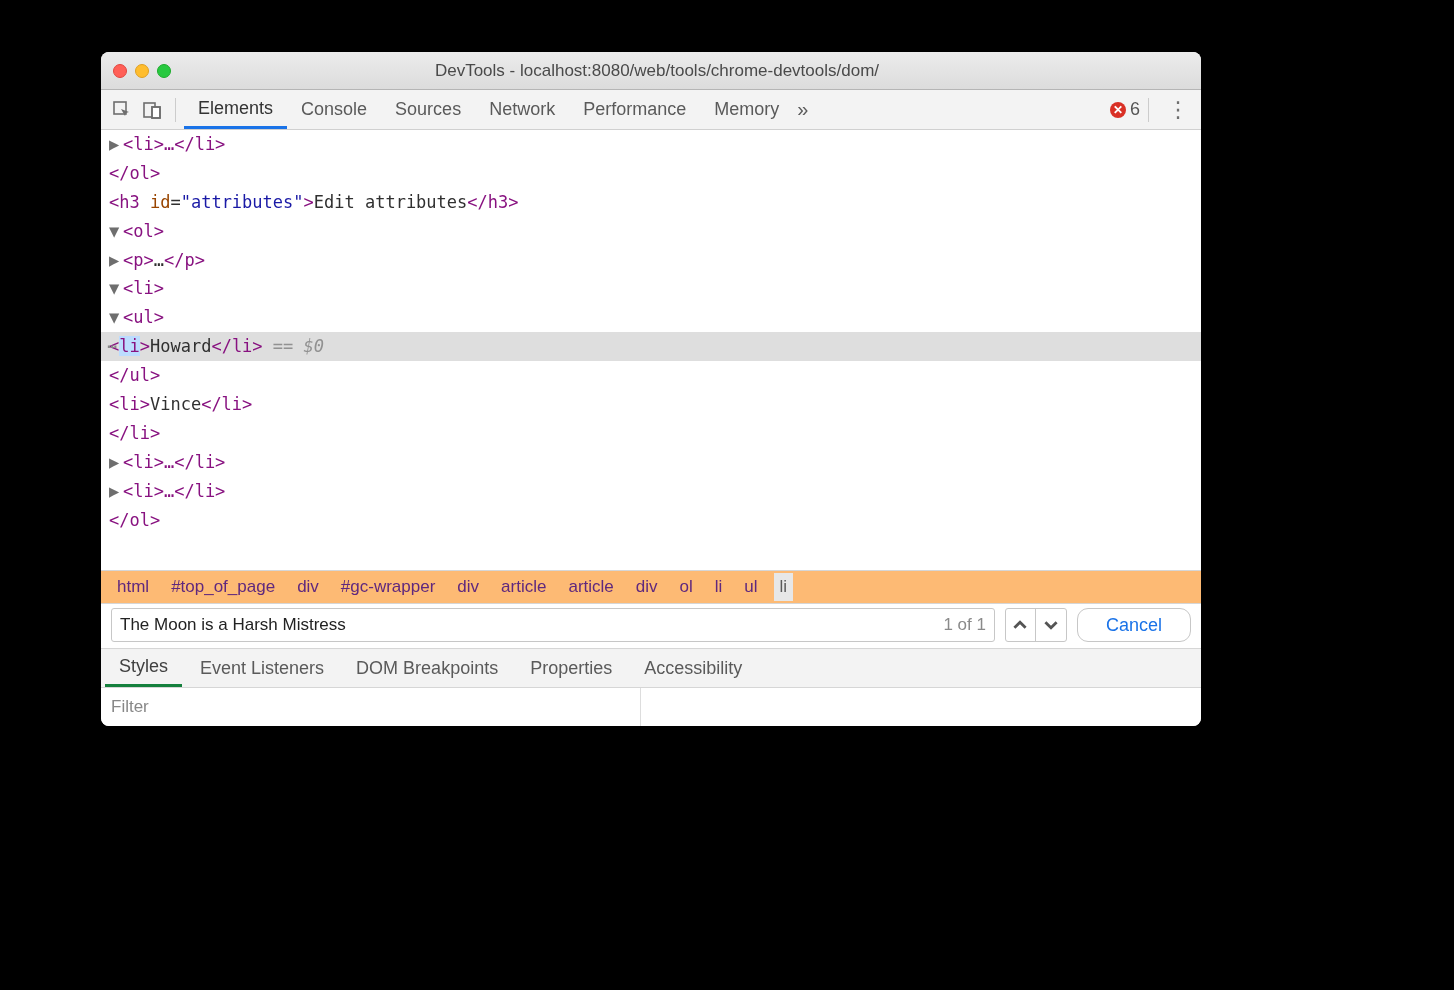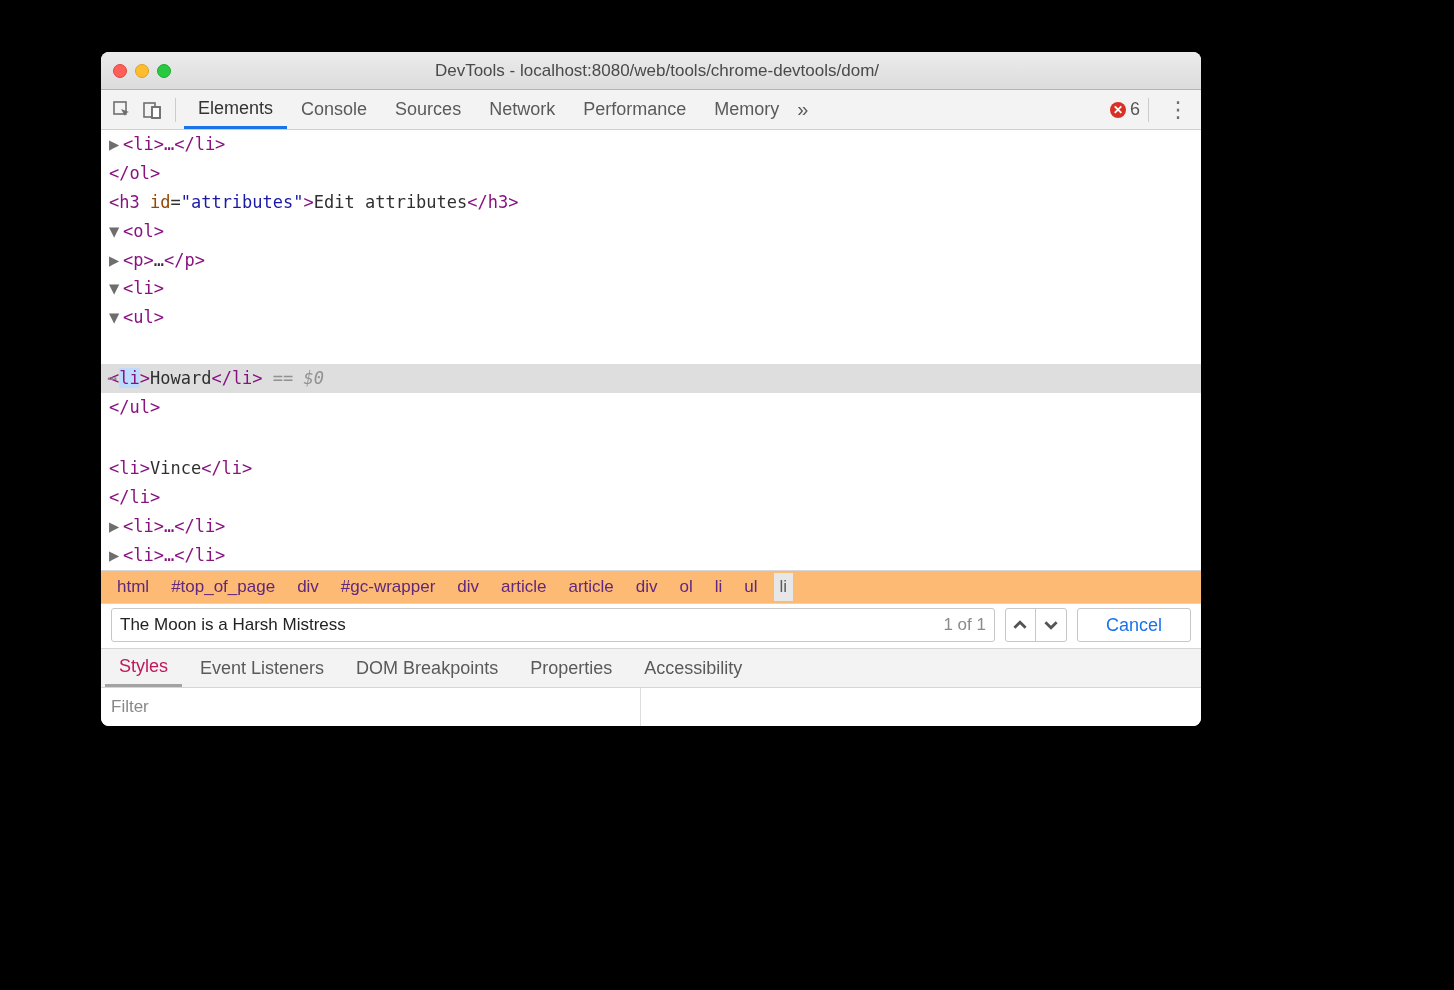"<li>Howard</li> == $0" .indent-5 { margin-top: 32px -> none }
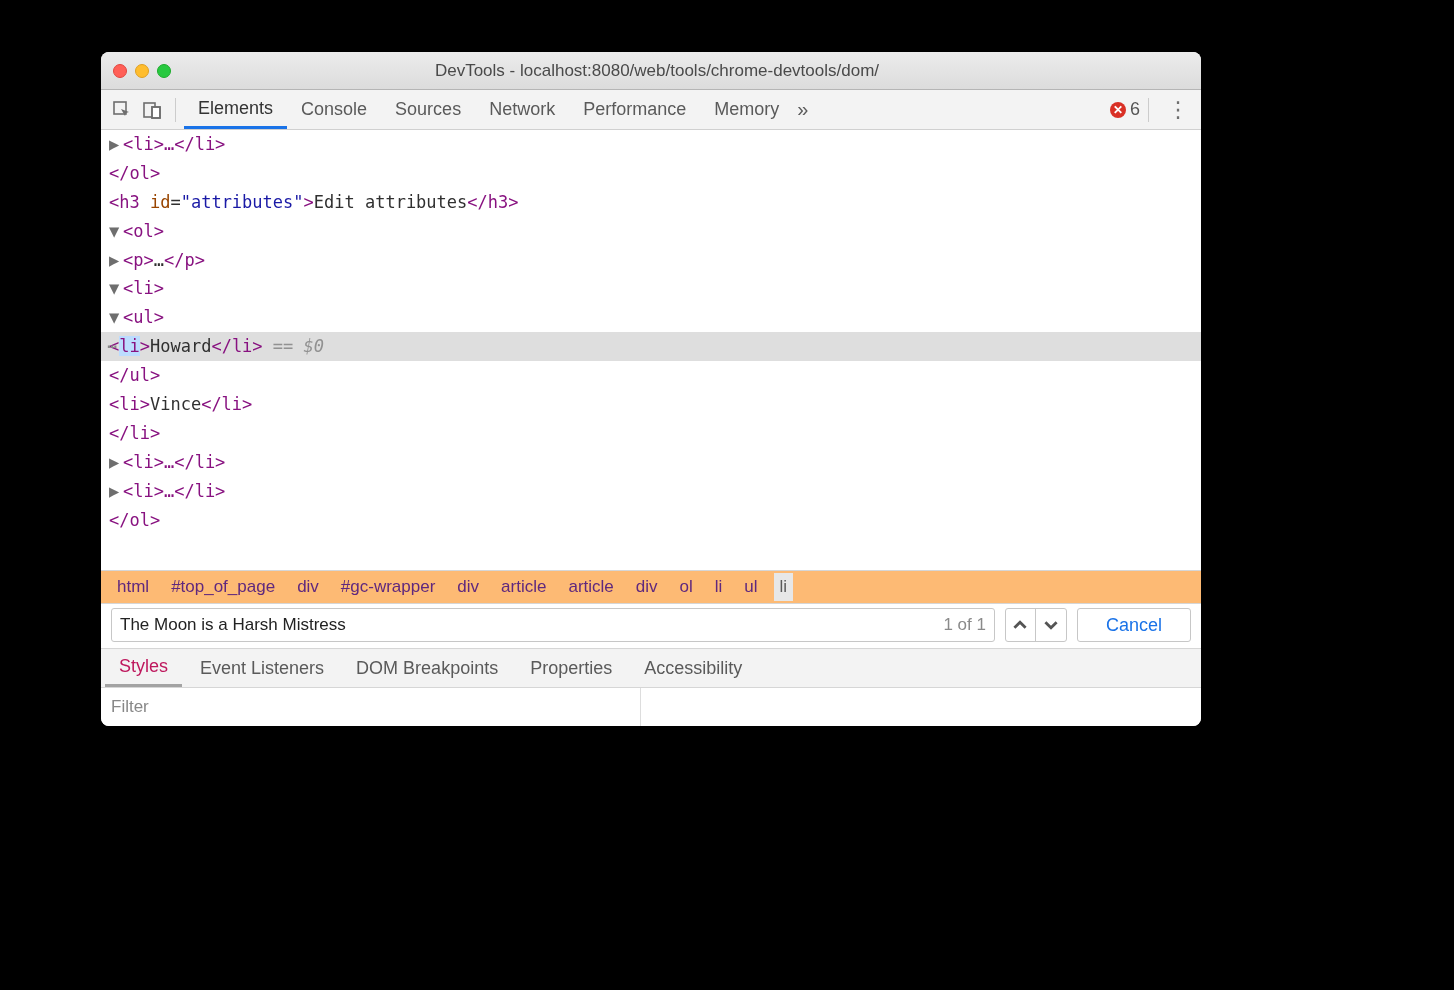"Cancel" .cancel-btn { border-radius: 3px -> 11px }
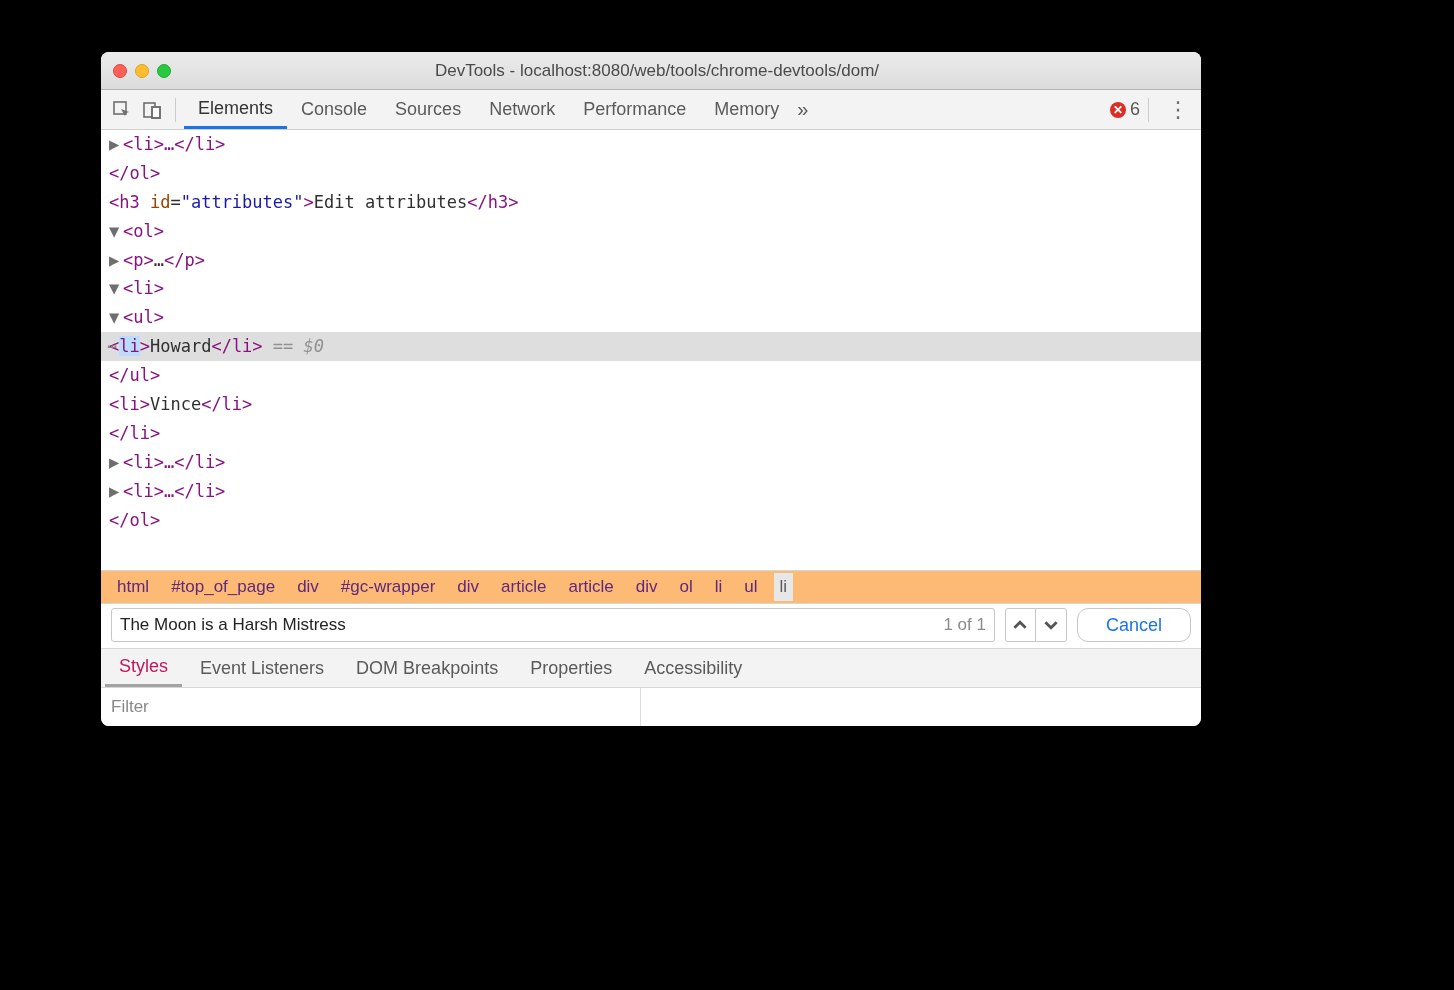"Styles" .subtabs .stab.active { border-bottom: 3px solid #a3a3a3 -> 3px solid #15803d; color: #be185d -> #404040 }
